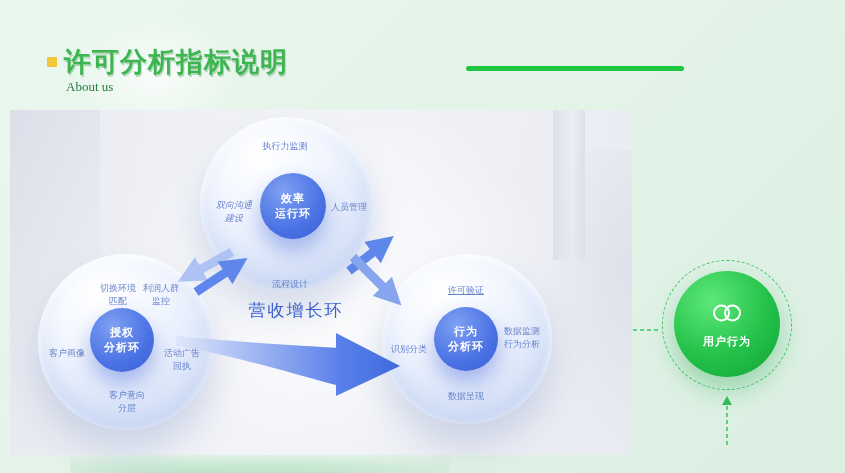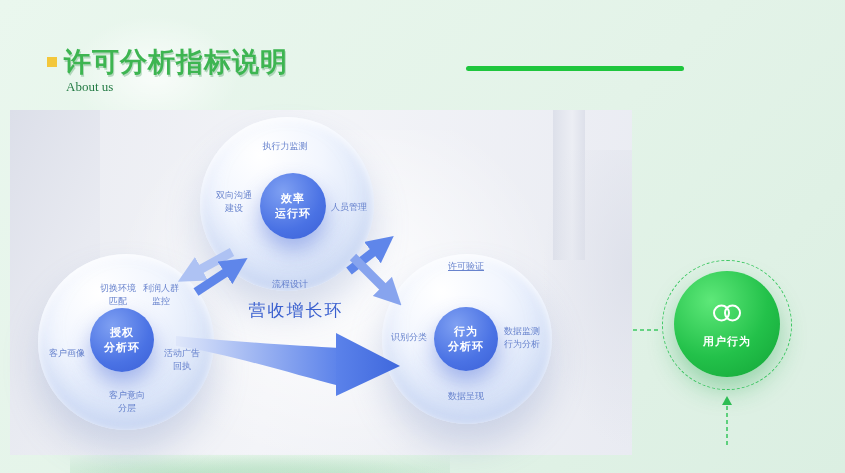"双向沟通" div.lbl { font-style: none -> italic; top: 189px -> 199px }
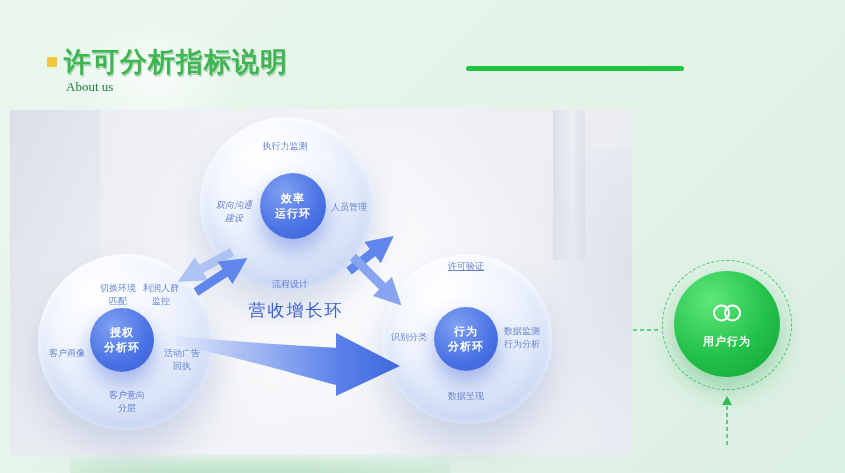"许可验证" div.lbl { top: 260px -> 284px }
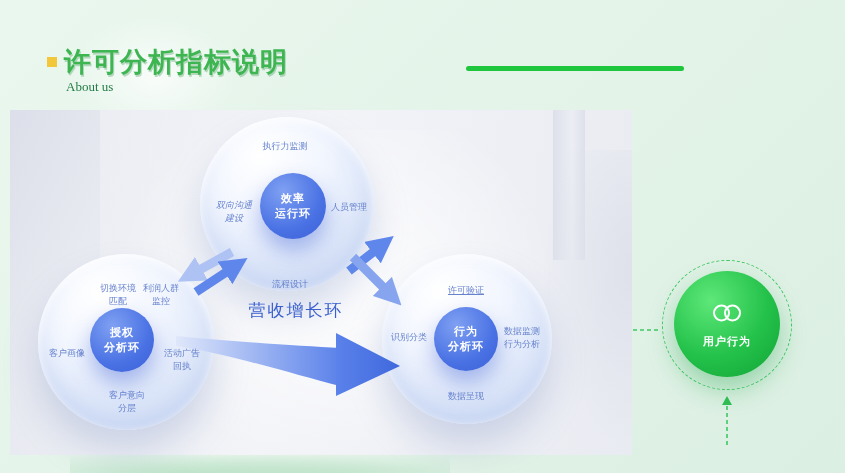"识别分类" div.lbl { top: 331px -> 343px }
